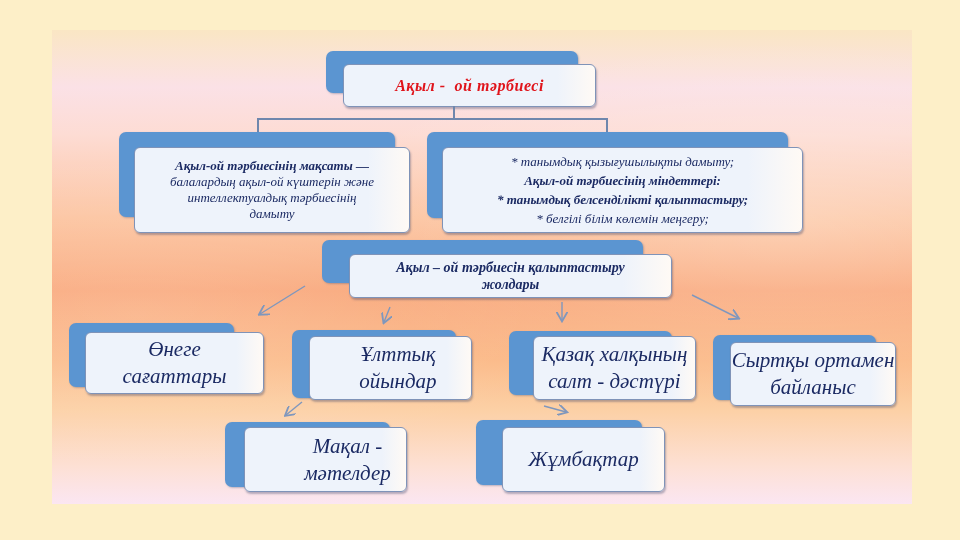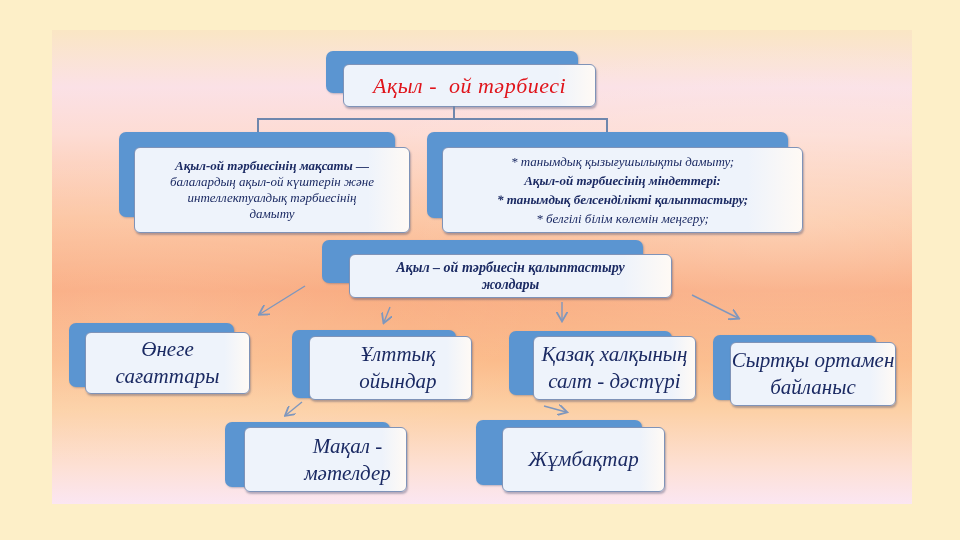"Ақыл - ой тәрбиесі" .title-text { font-size: 22px -> 16px; font-weight: normal -> bold }
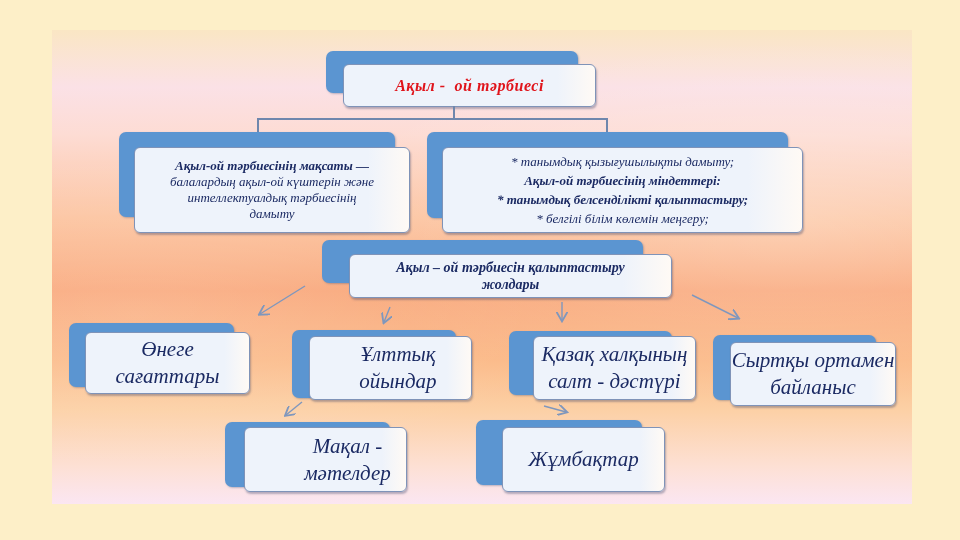"Өнеге" div.box-front { width: 165px -> 179px }
